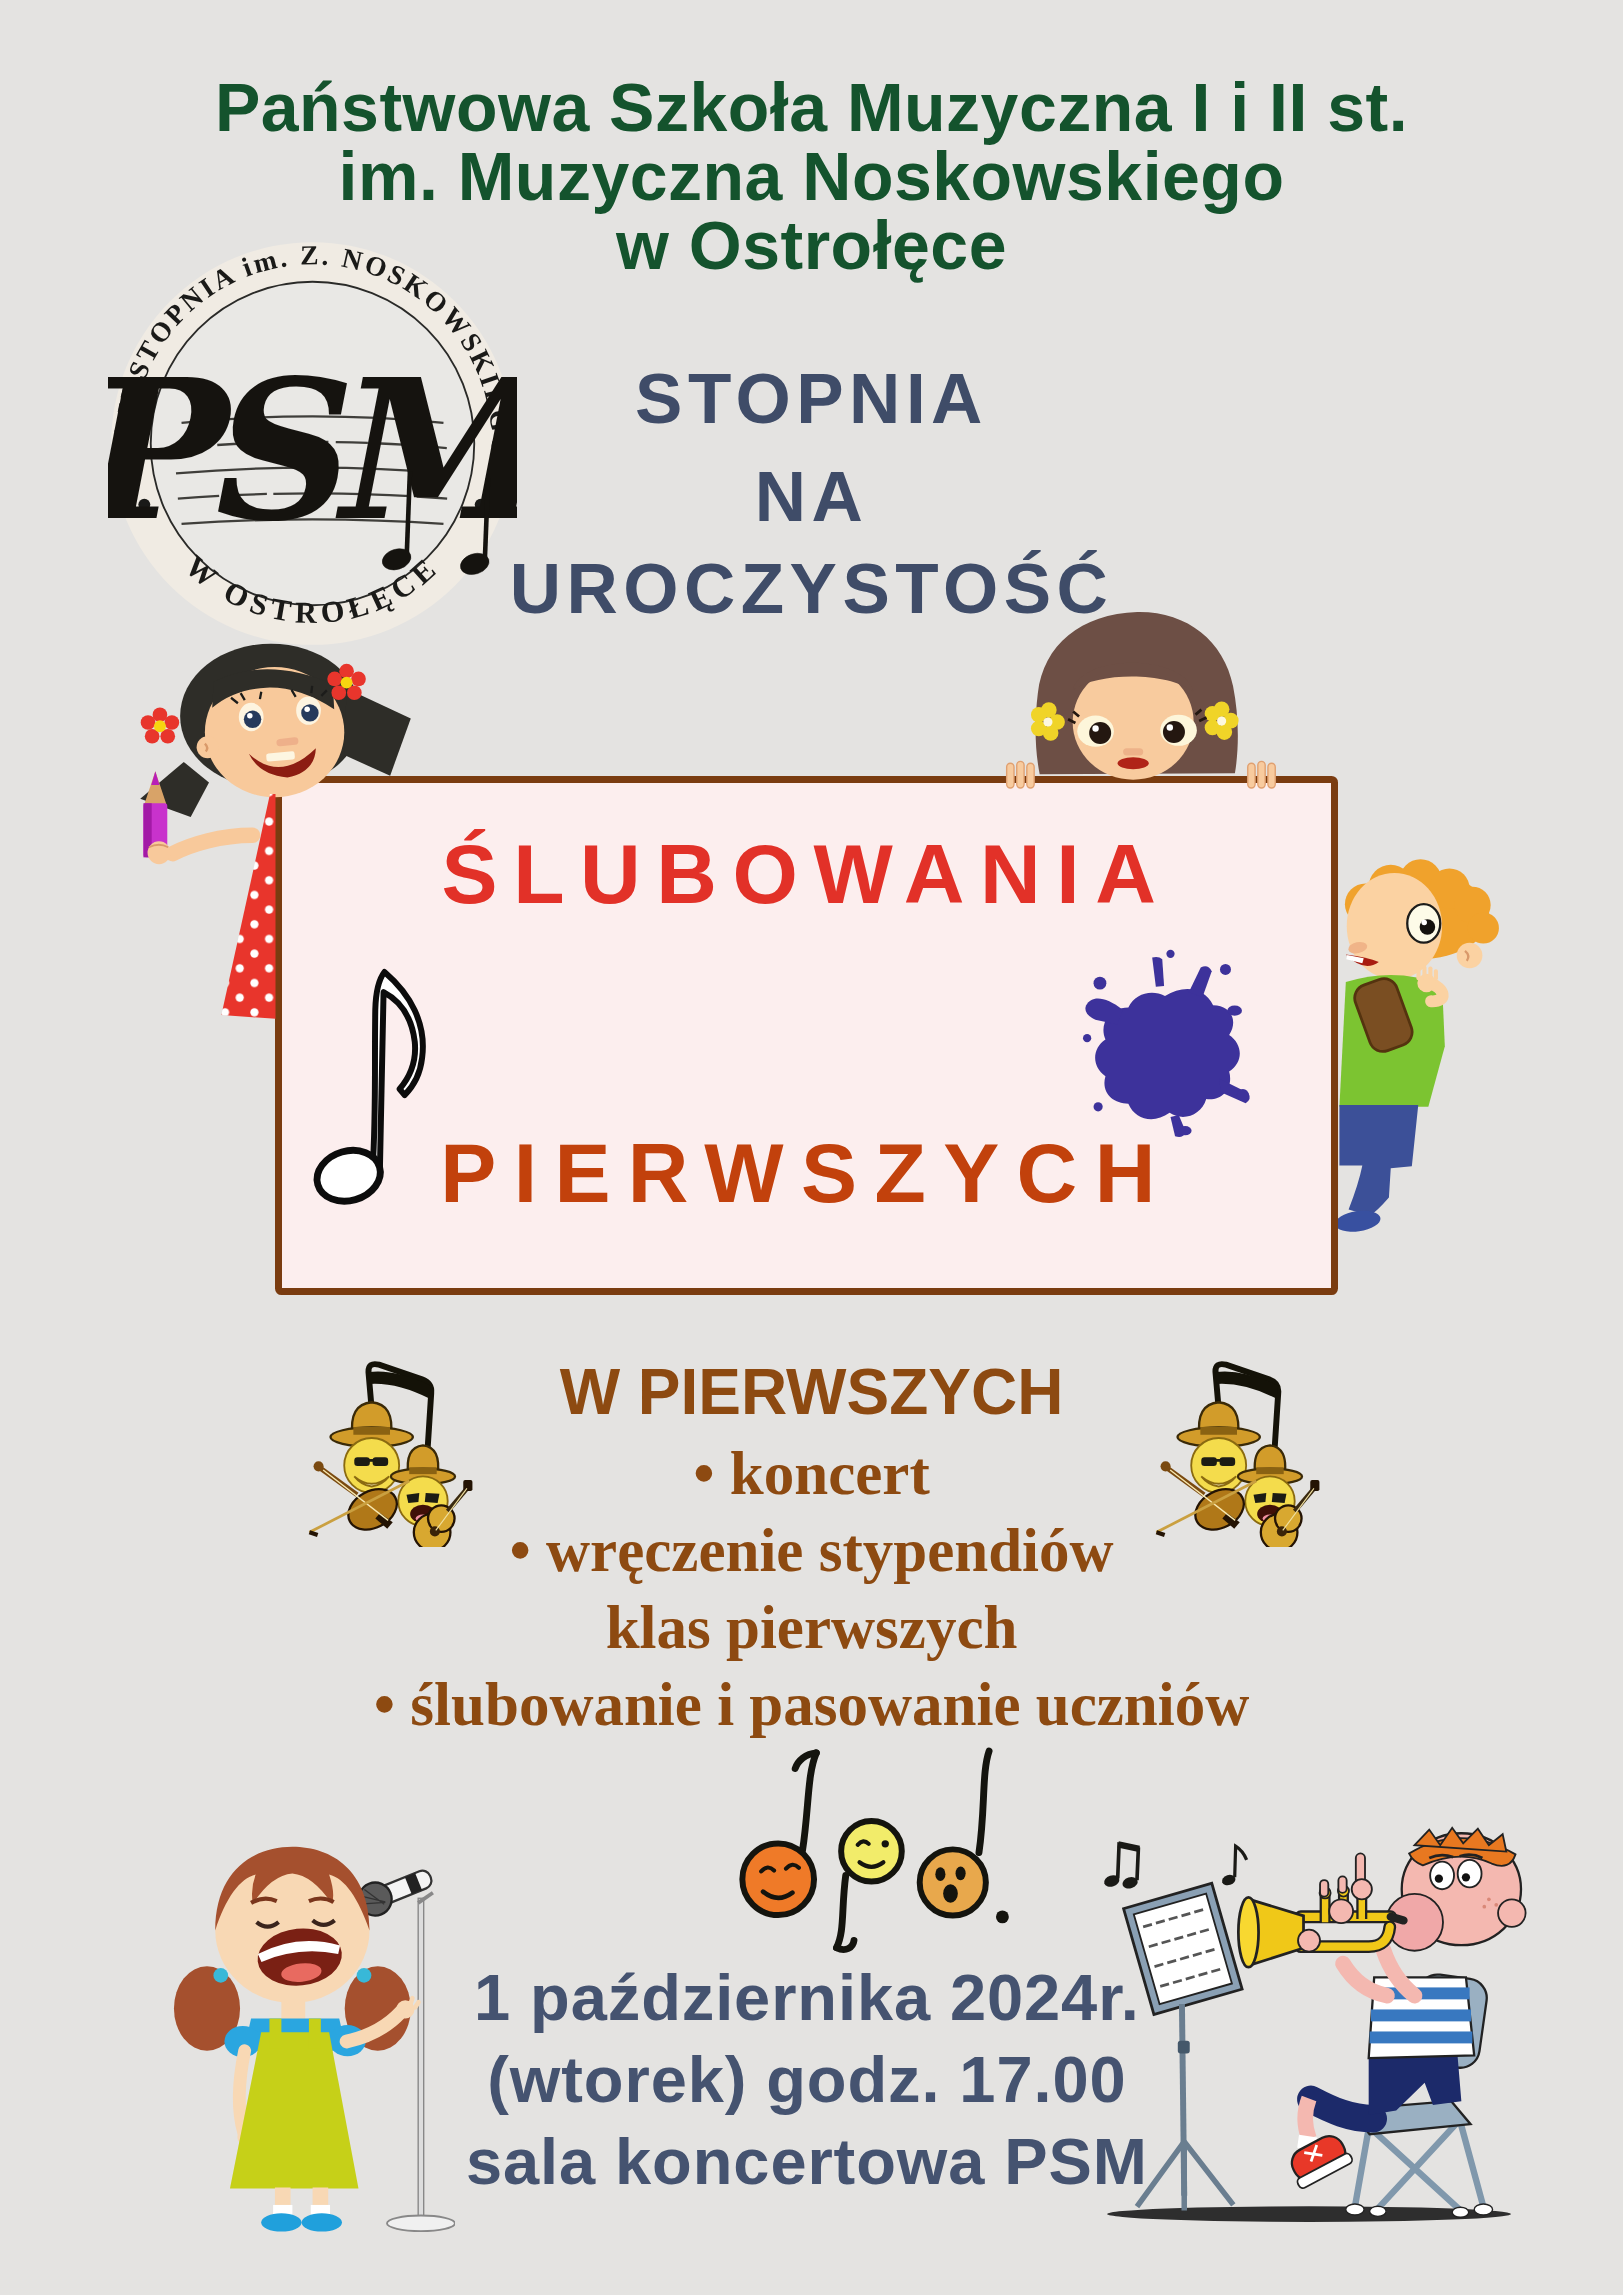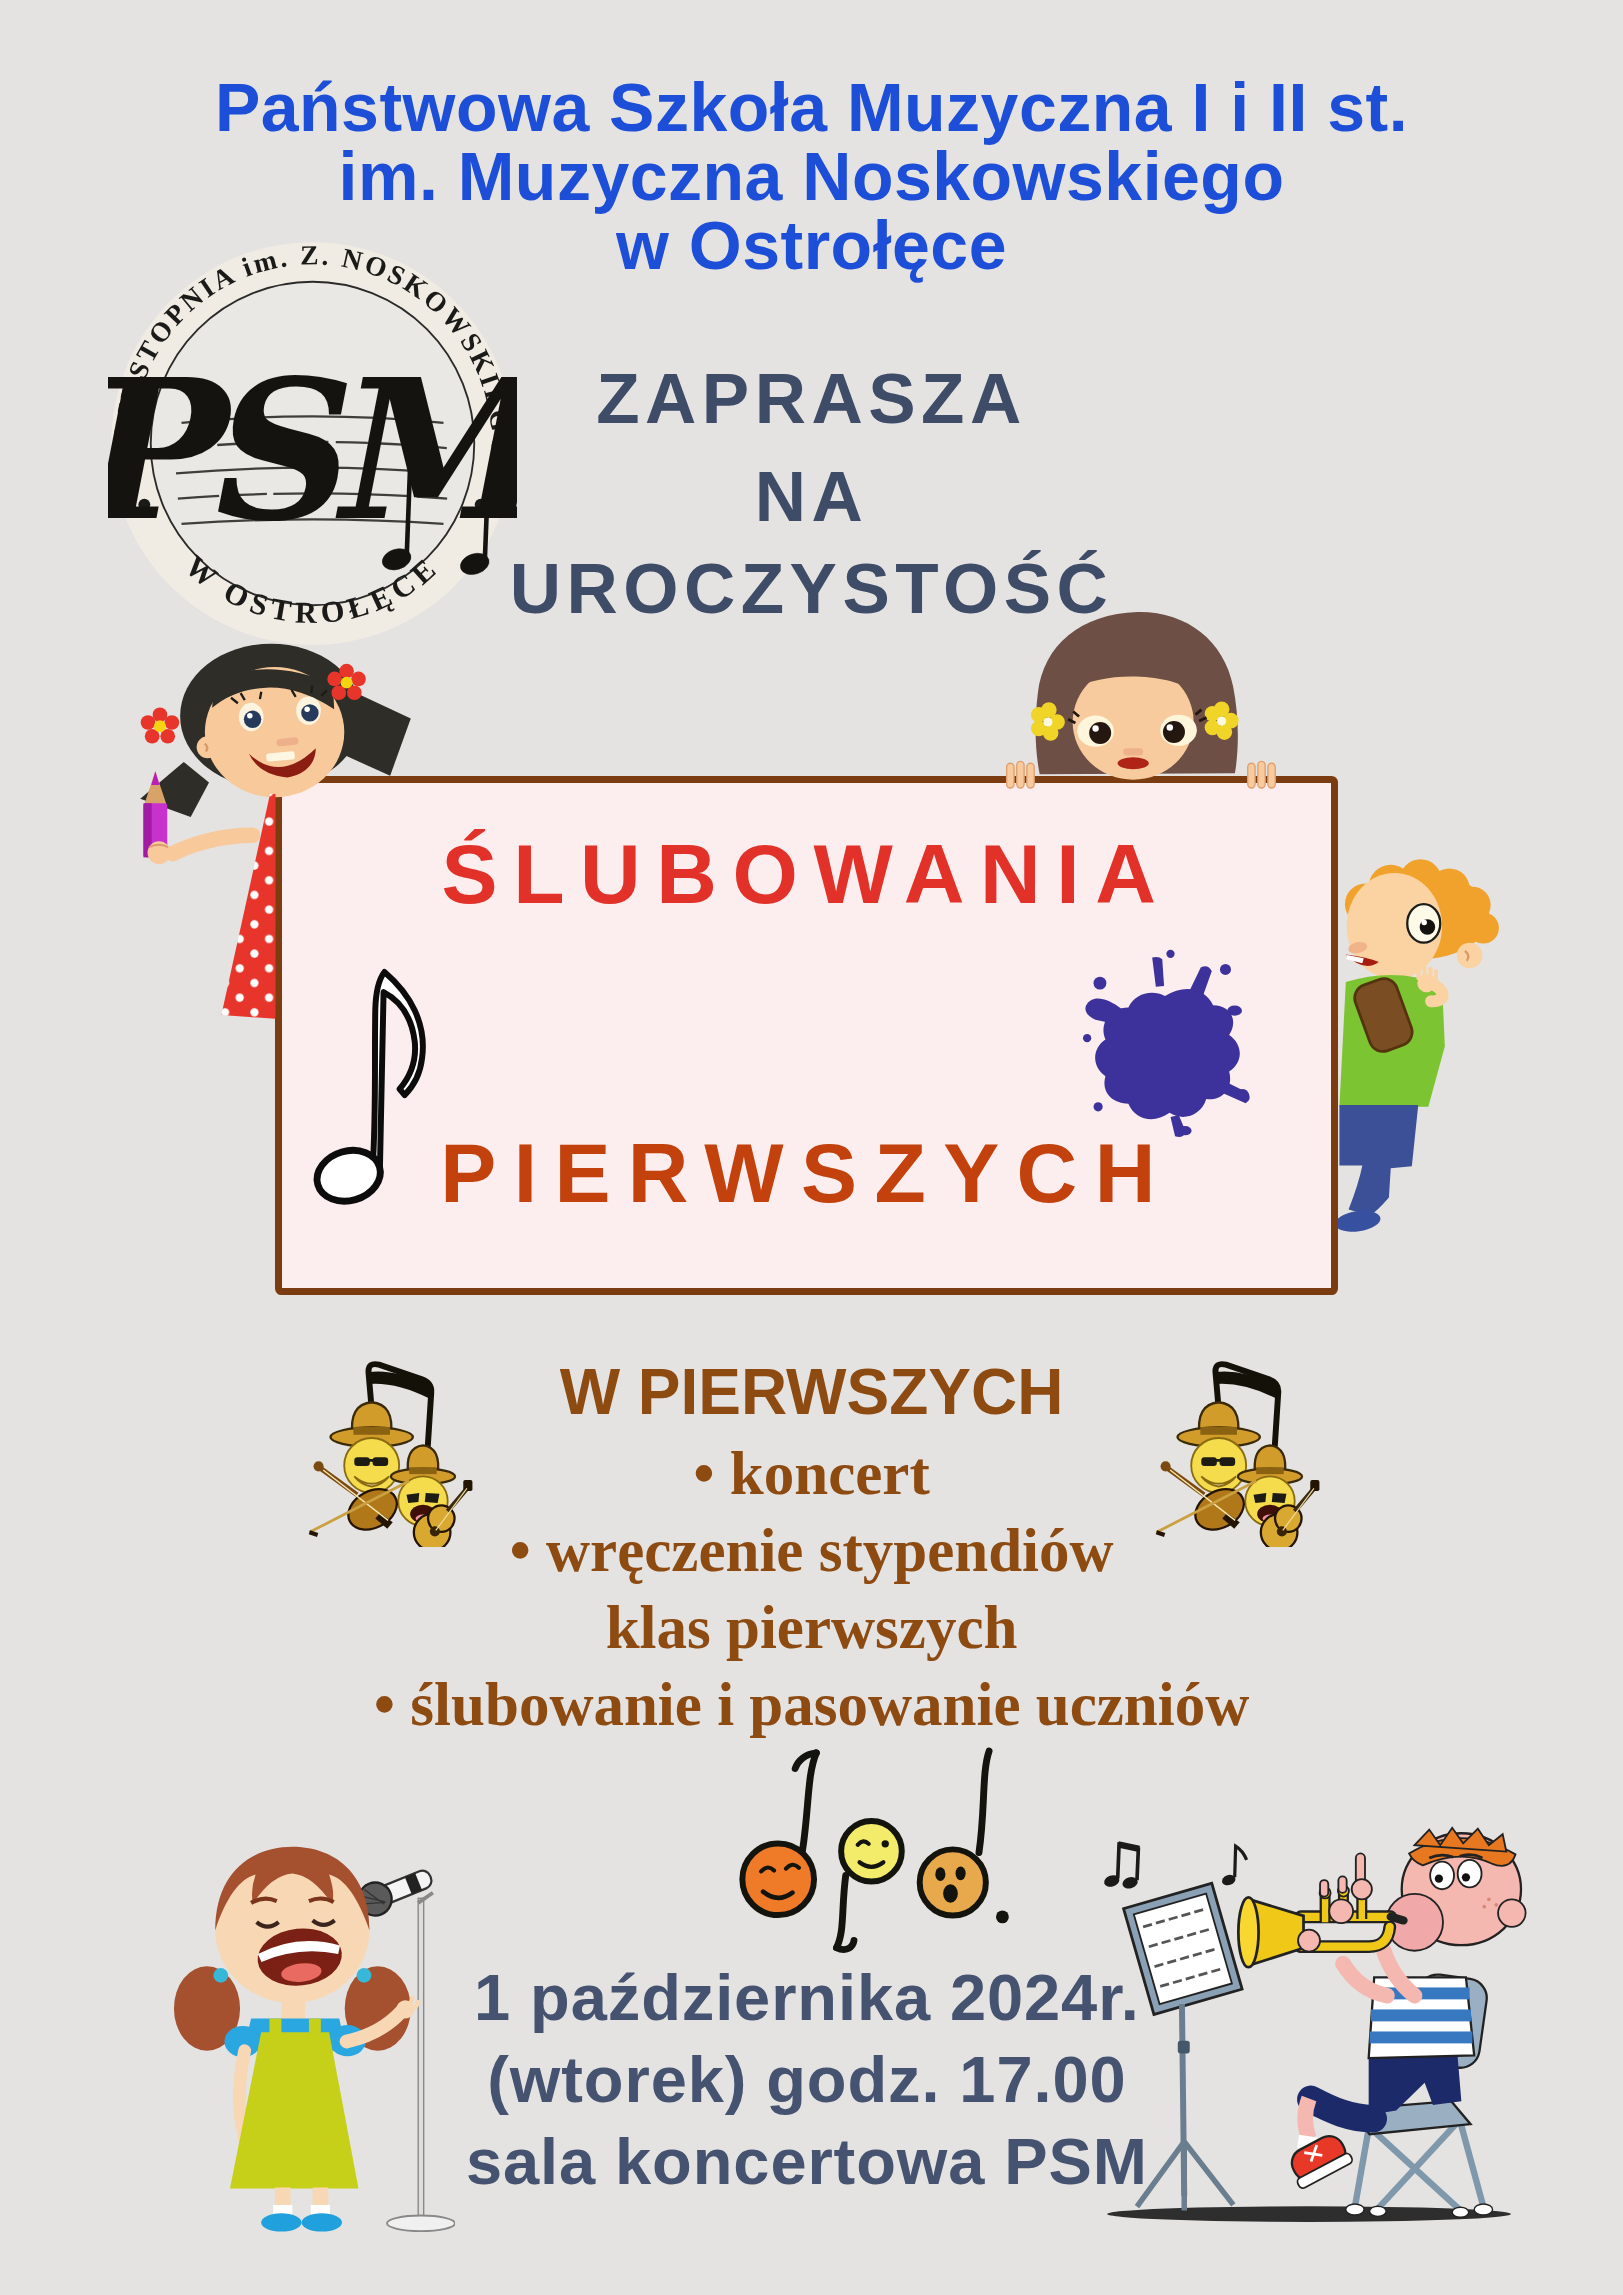"Państwowa Szkoła Muzyczna I i" .header { color: #1d4ed8 -> #14532d }
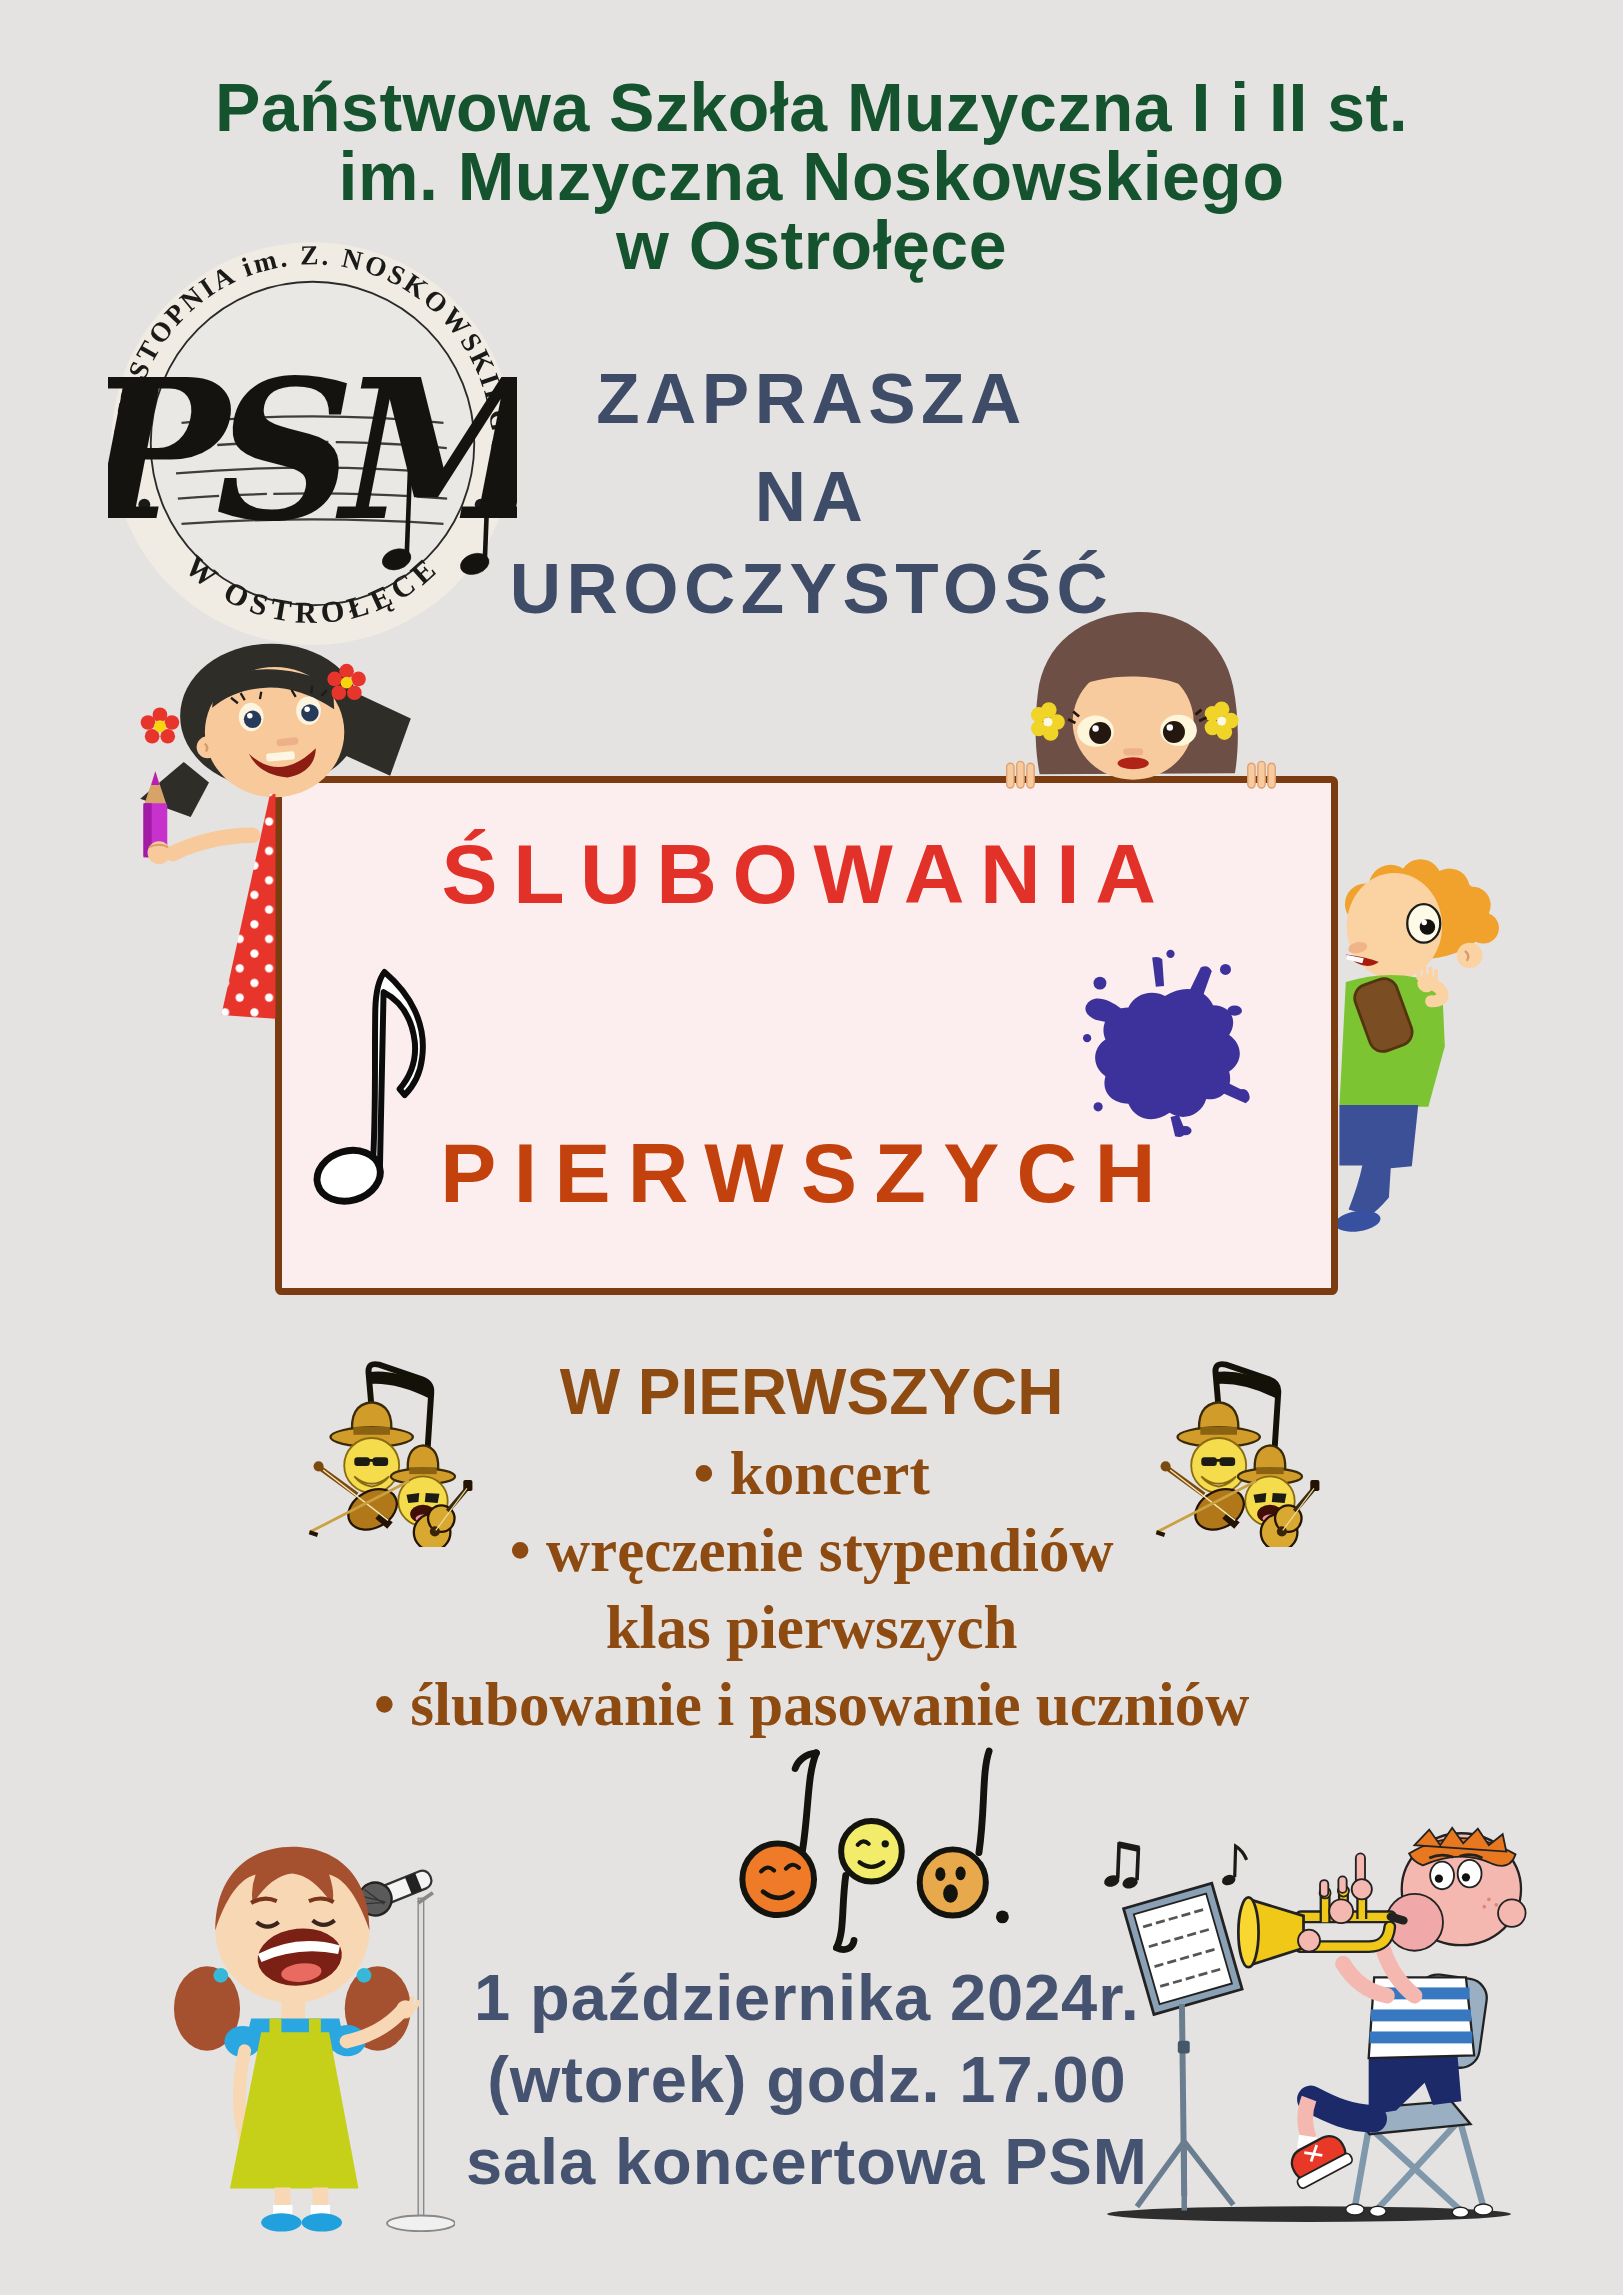"ZAPRASZA" div { text: ZAPRASZA -> STOPNIA }
